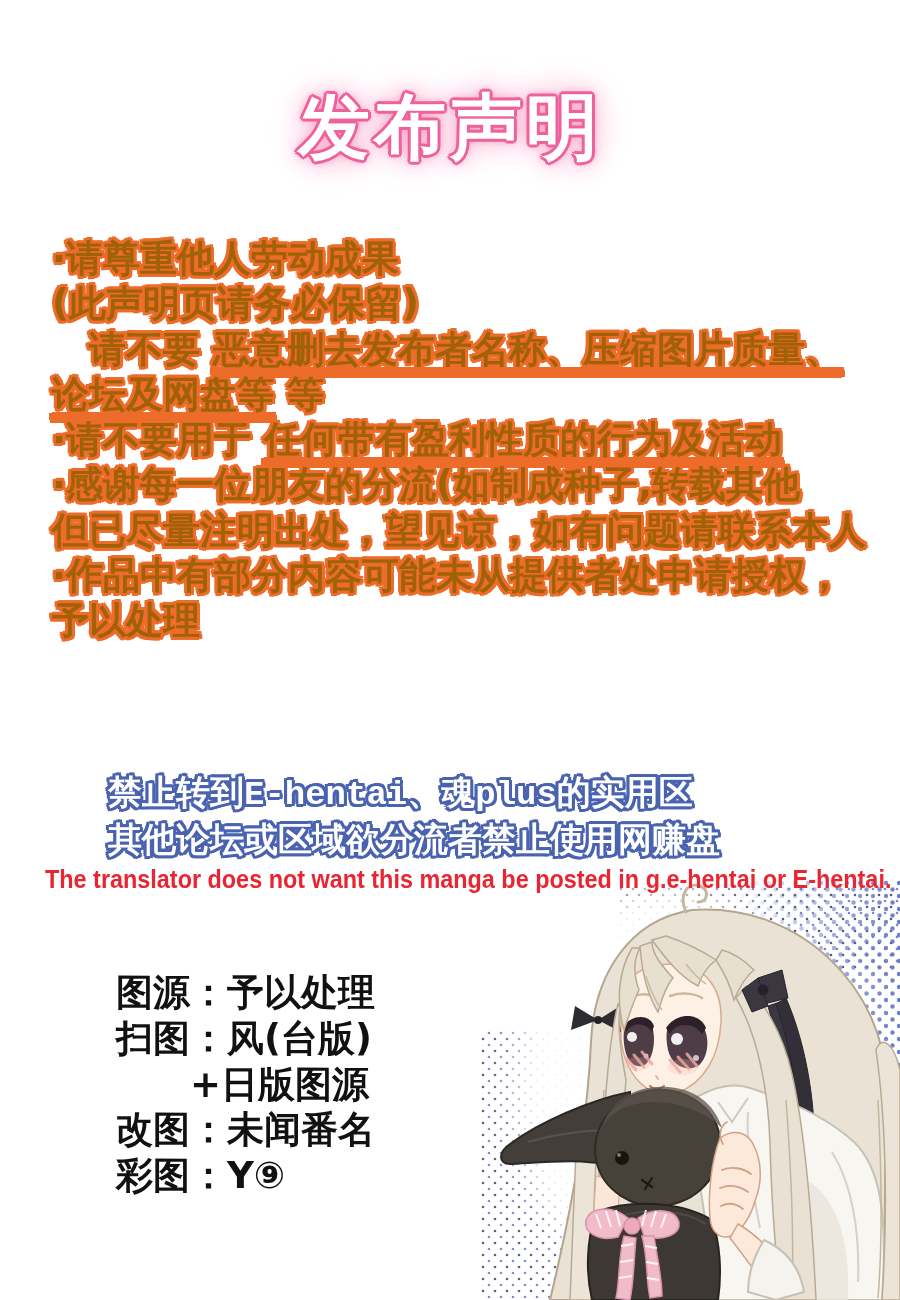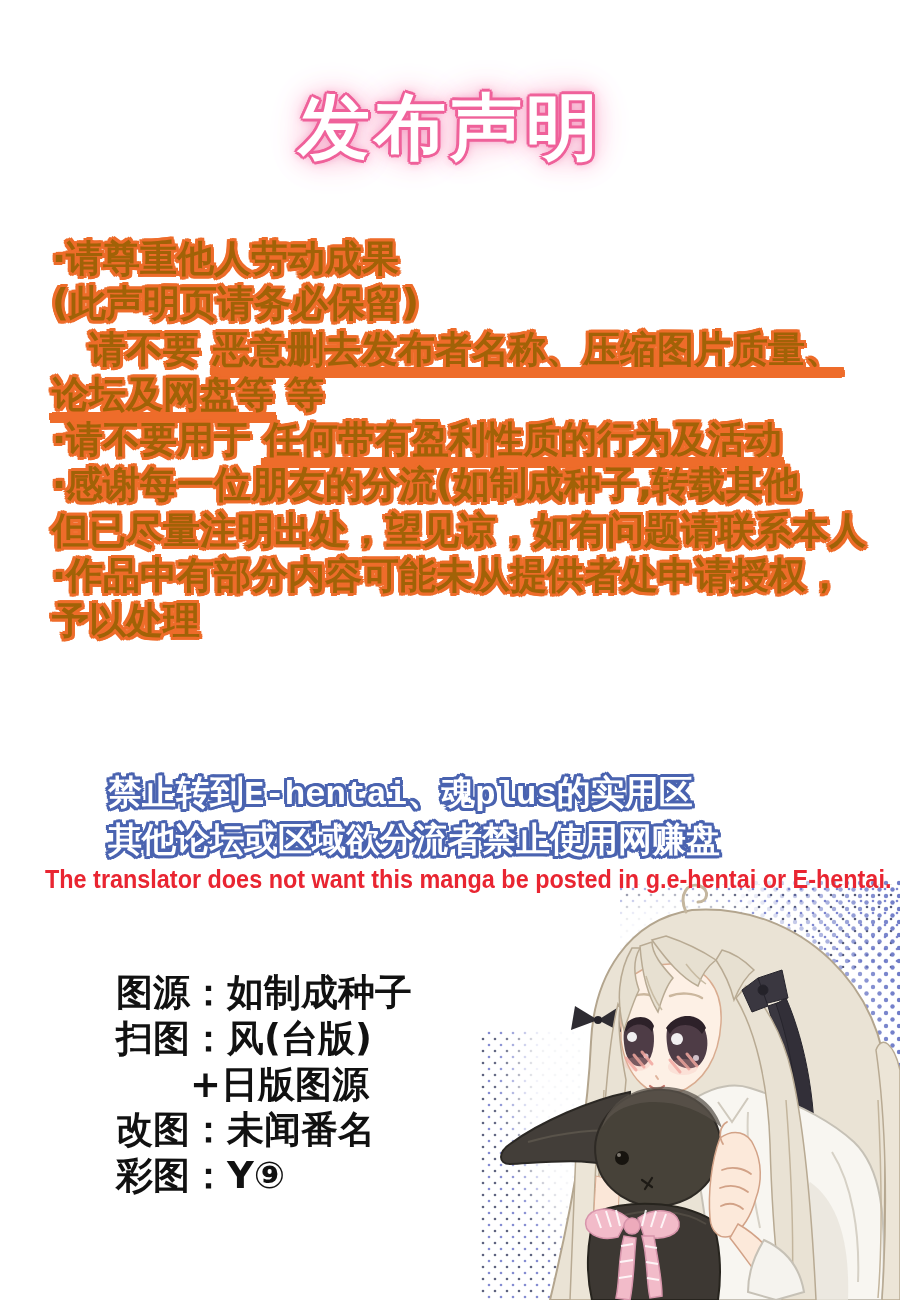"图源：如制成种子" div.c-line { text: 如制成种子 -> 予以处理 }
